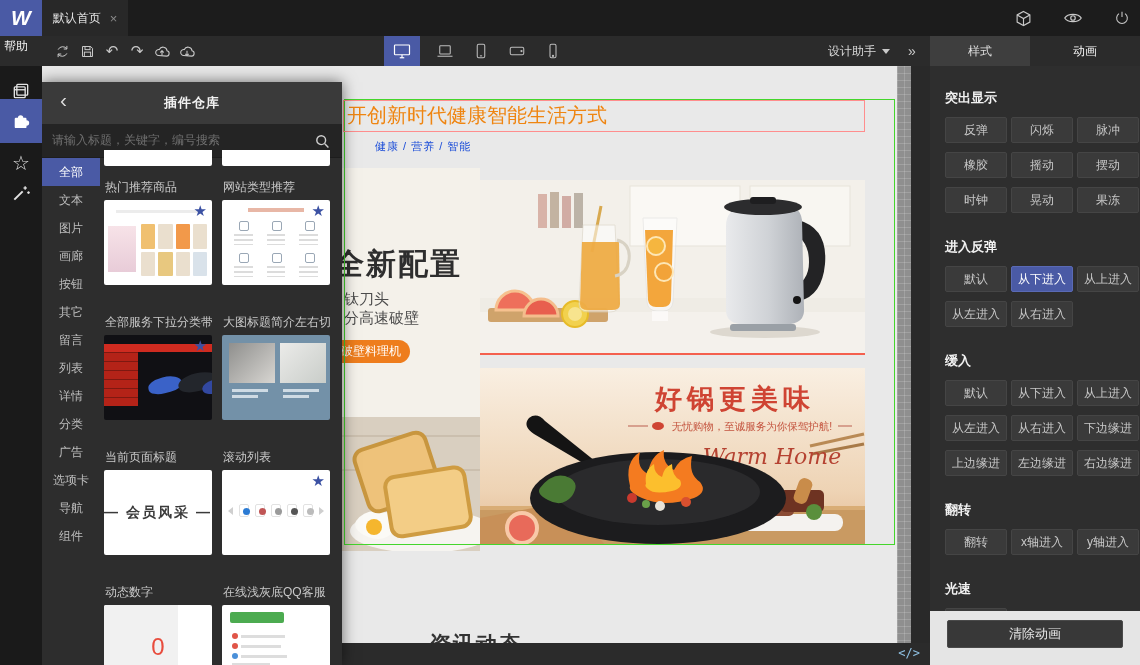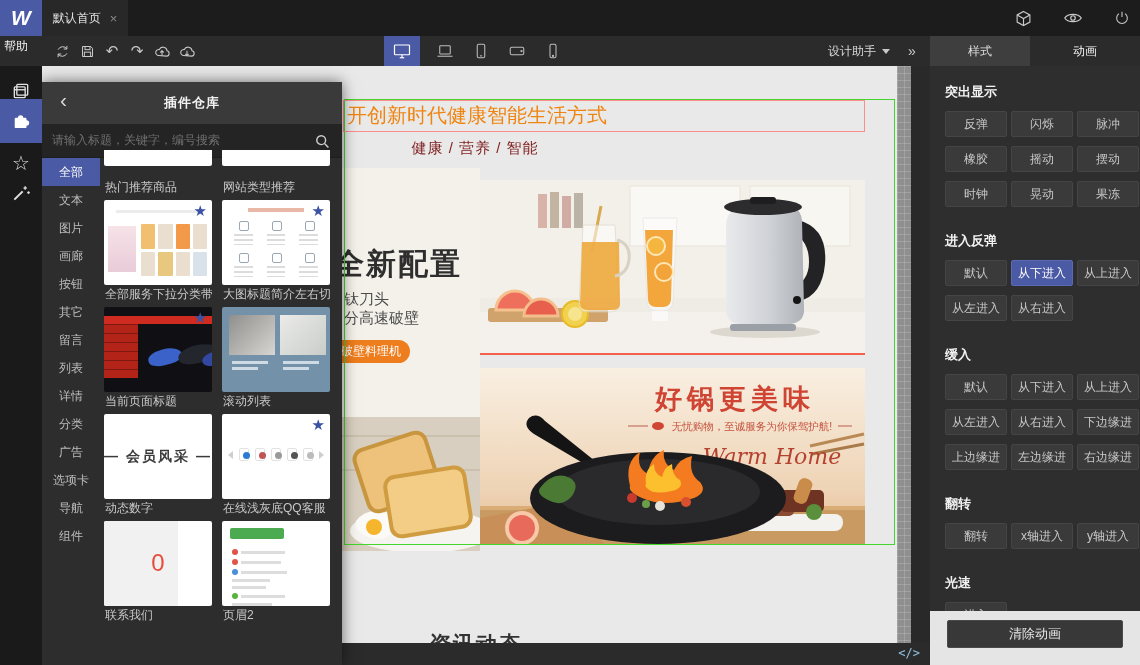"突出显示" .anim-title:first-child { margin-top: 0 -> 6px }
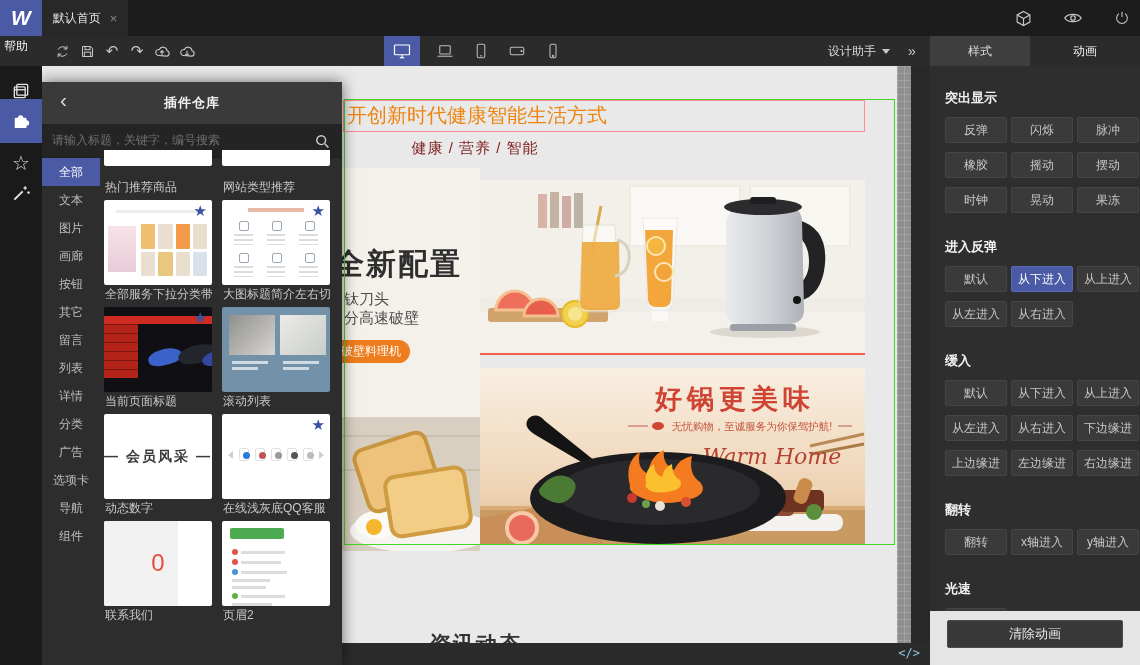"健康 / 营养 / 智能" #subtitle { color: #7f1d1d -> #1d4ed8; font-size: 15px -> 11px; text-align: center -> left }
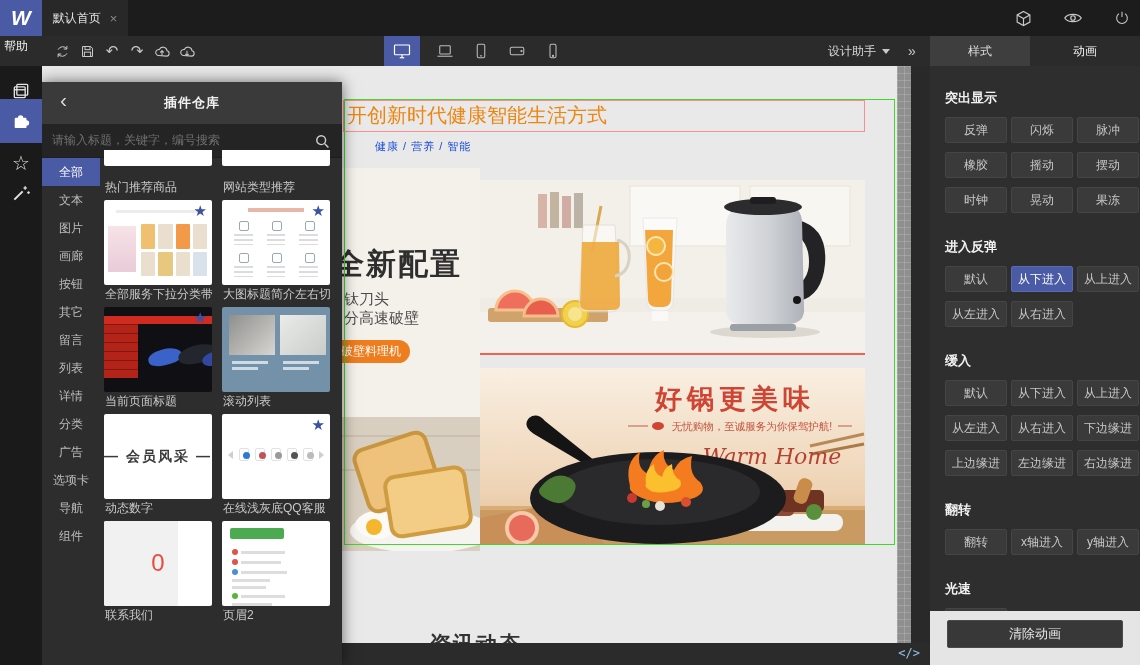"热门推荐商品" .cell { margin-bottom: 2px -> 30px }
